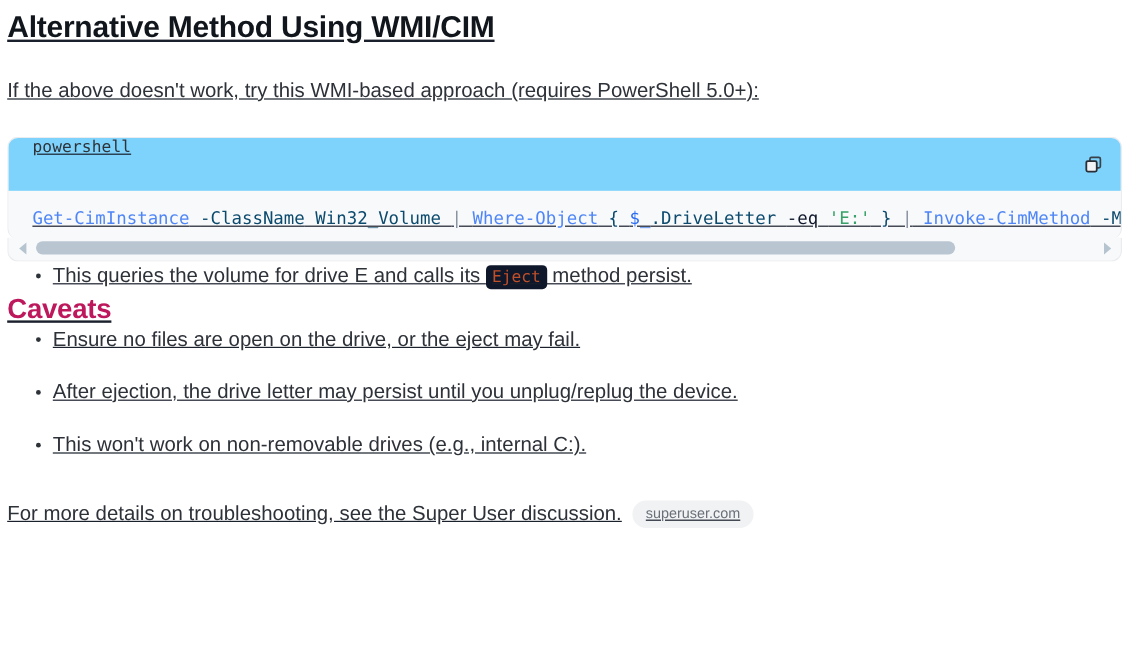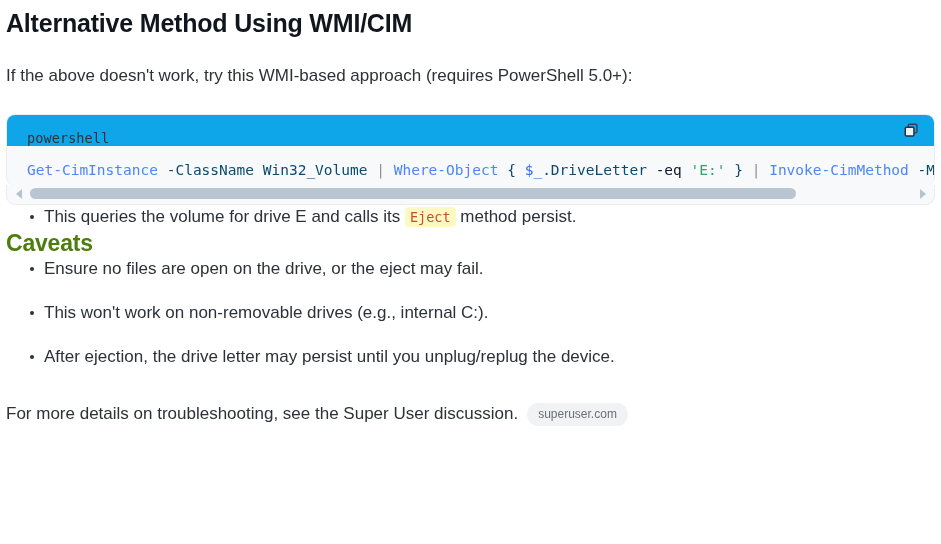"Alternative Method Using WMI/CIM" .page { text-decoration: none -> underline }
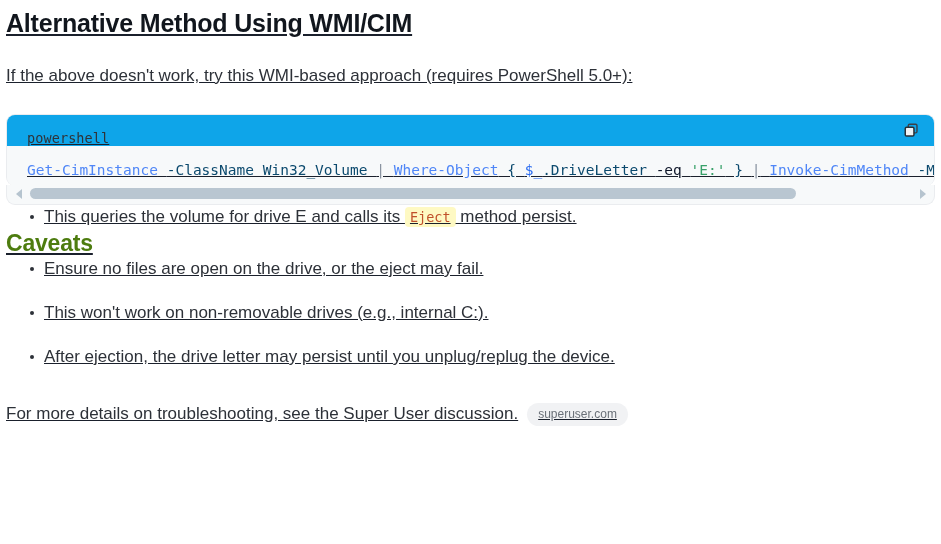"powershell" .code-header { align-items: flex-end -> flex-start; background: #0ea5e9 -> #7dd3fc; padding: 0 12px 0 20px -> 0 12px 13px 20px }
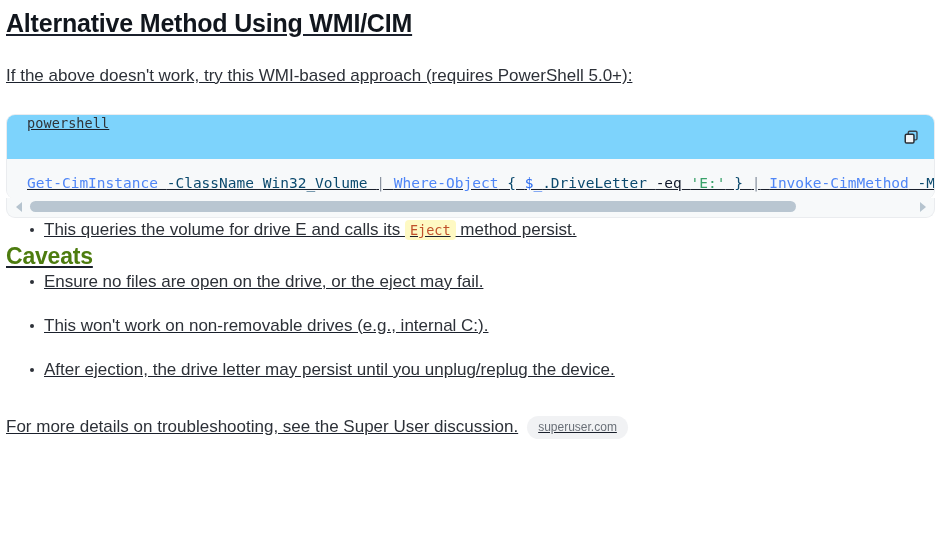"Eject" code.inline-code { background: #fef9c3 -> #0f172a }
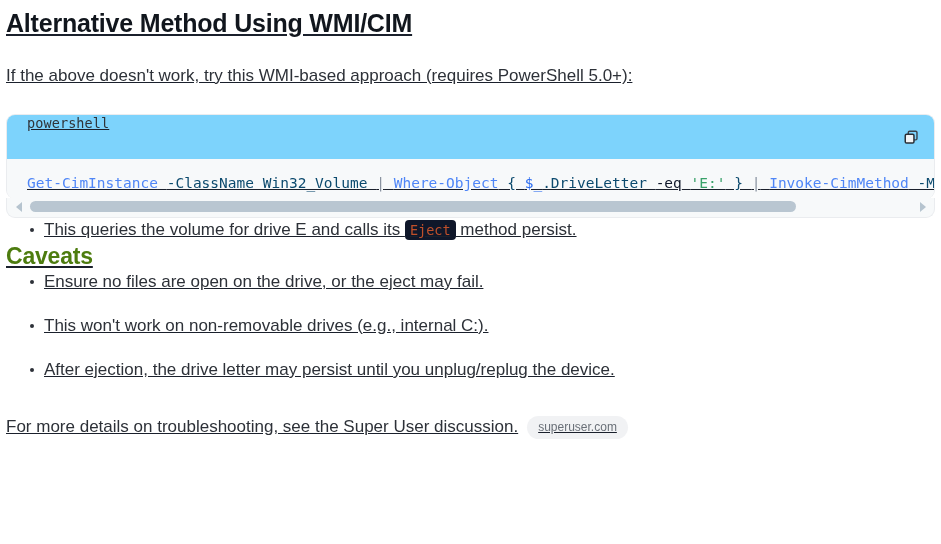"Caveats" h2.section-title { color: #4d7c0f -> #be185d }
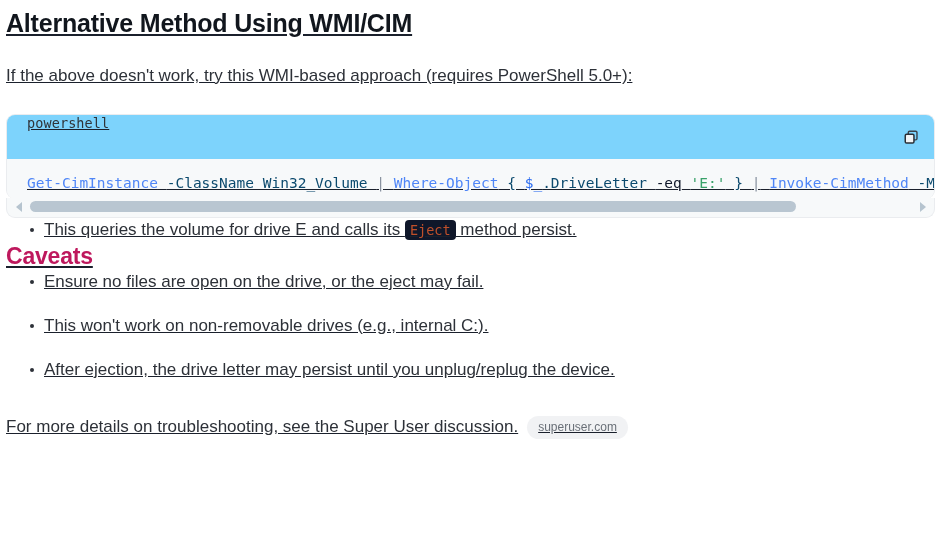"This won't work on non-removable" li { order: before "After ejection, the drive letter" -> after "After ejection, the drive letter" }
